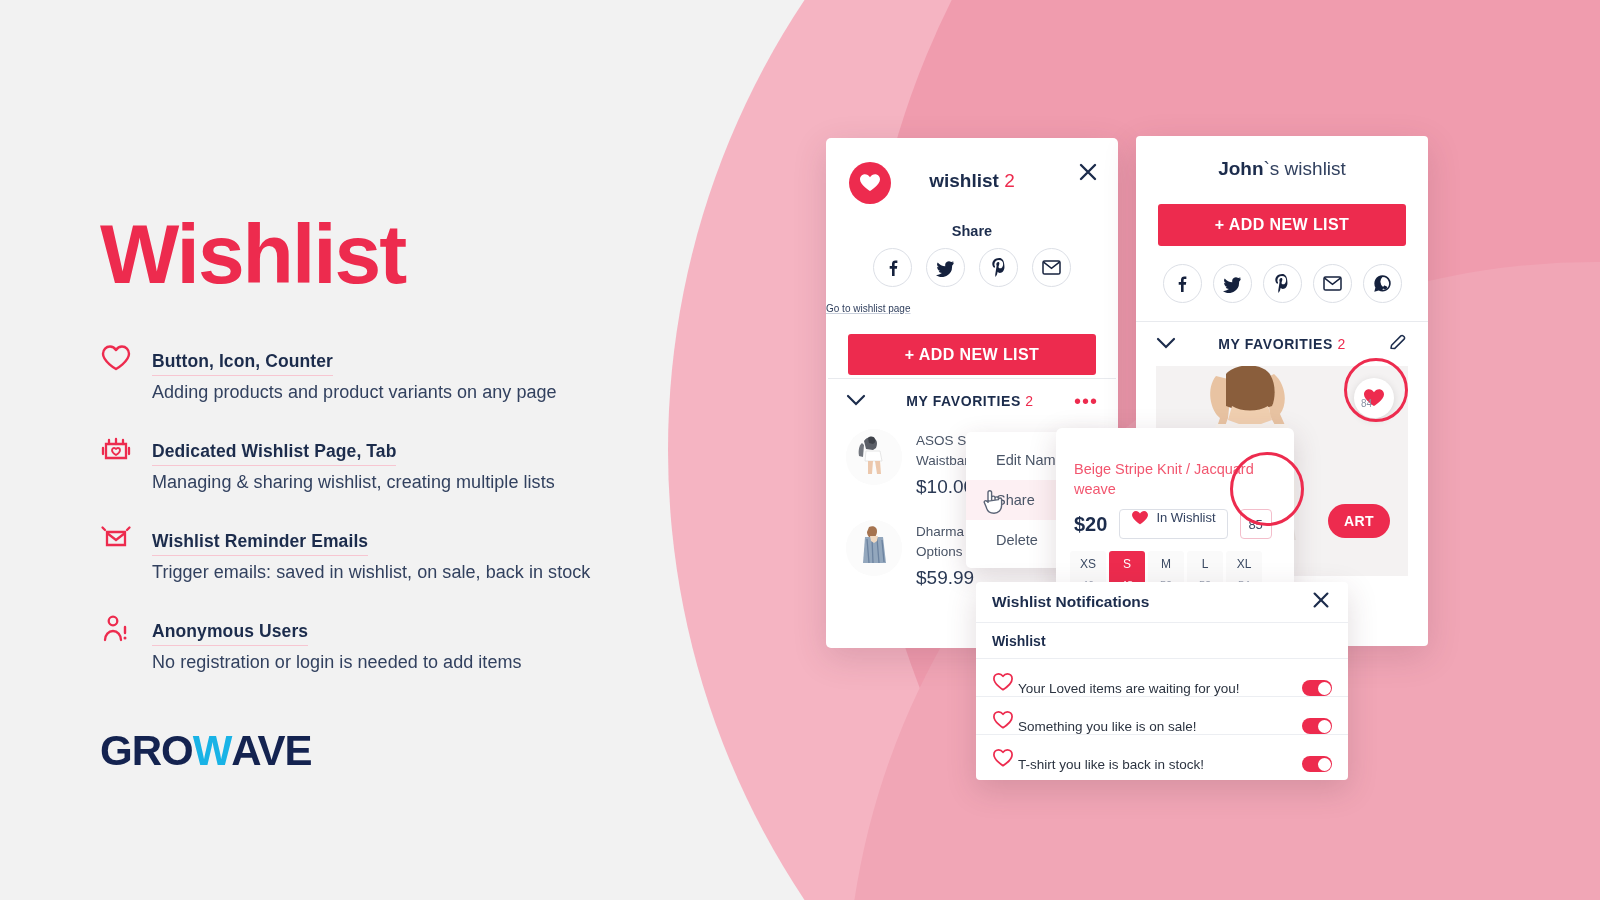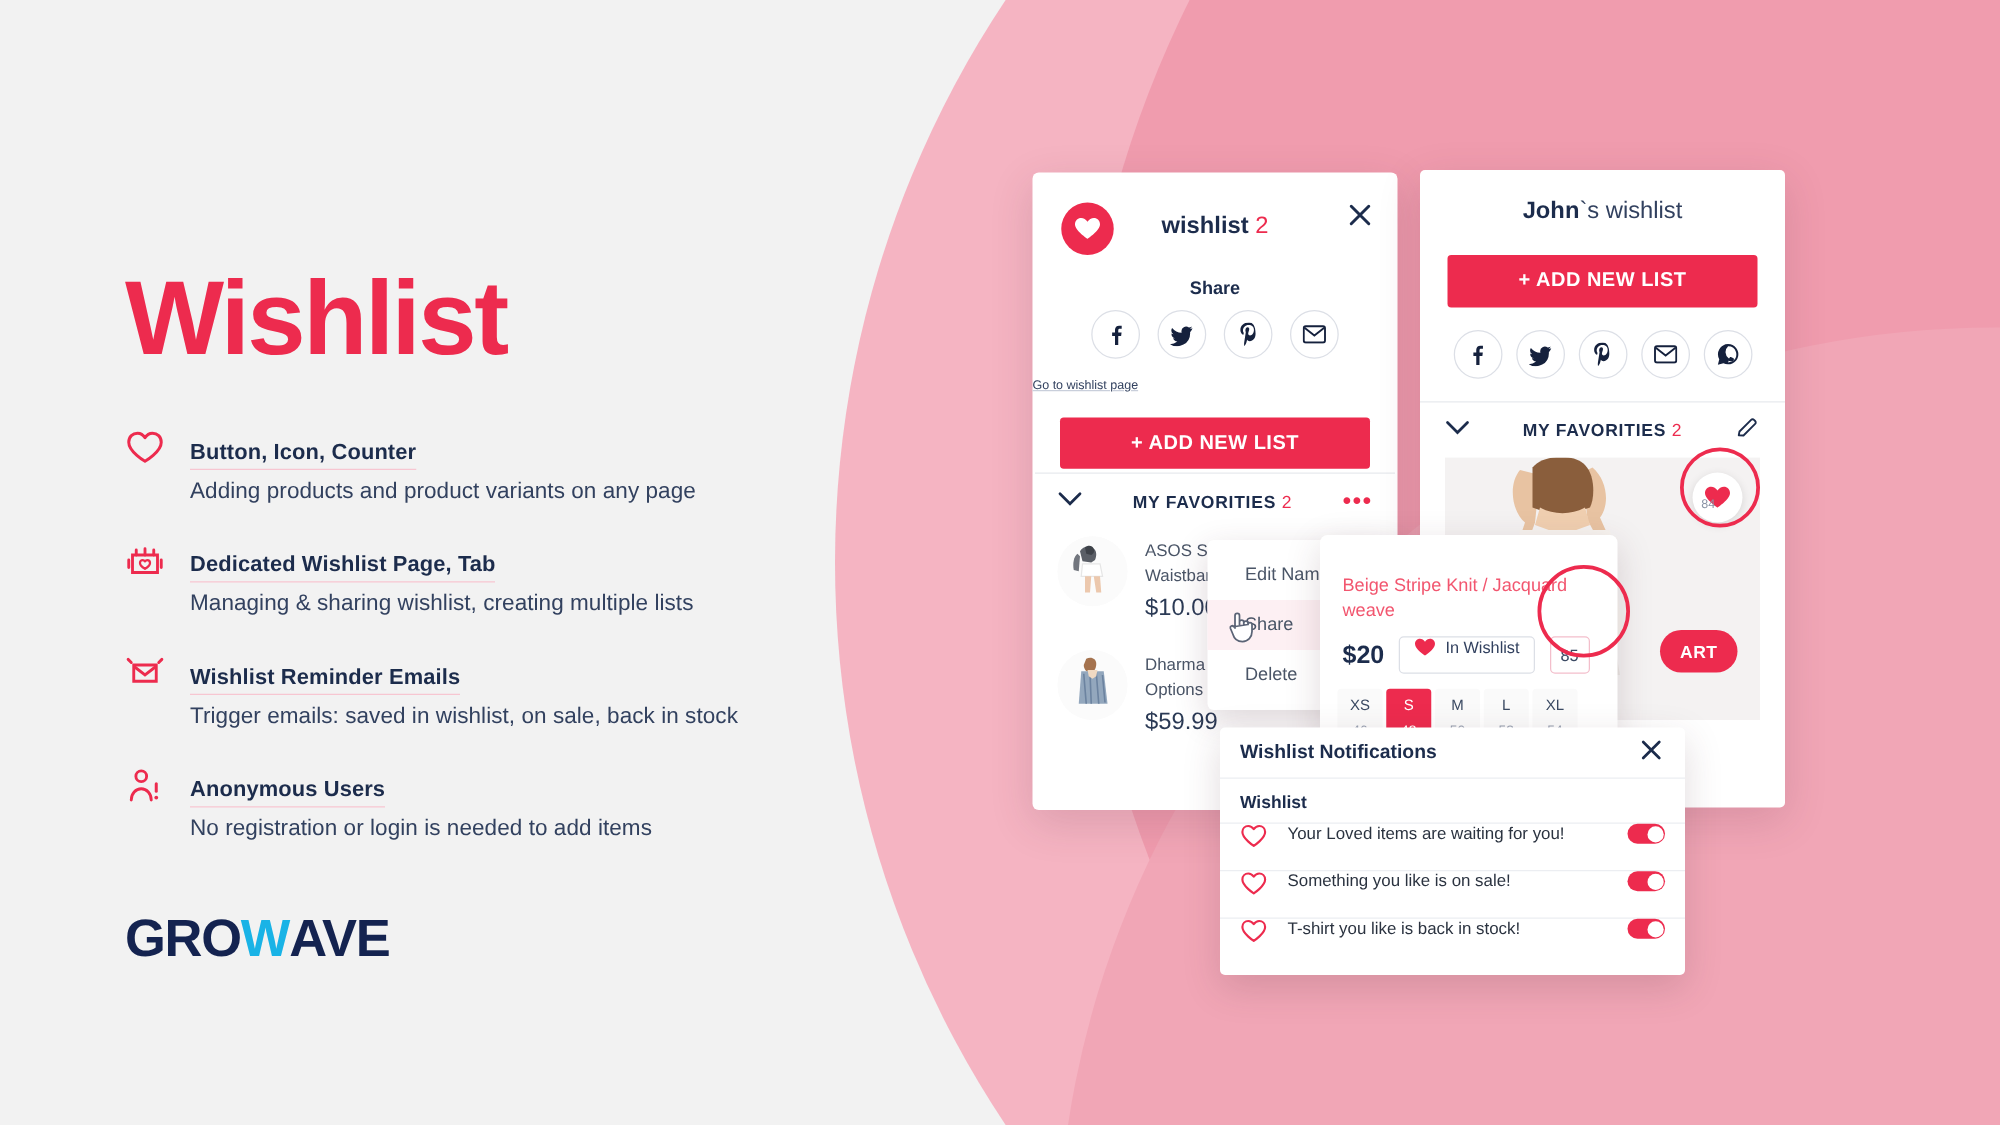"Your Loved items are waiting" .nrow { align-items: flex-start -> flex-end; gap: 16px -> 4px }
